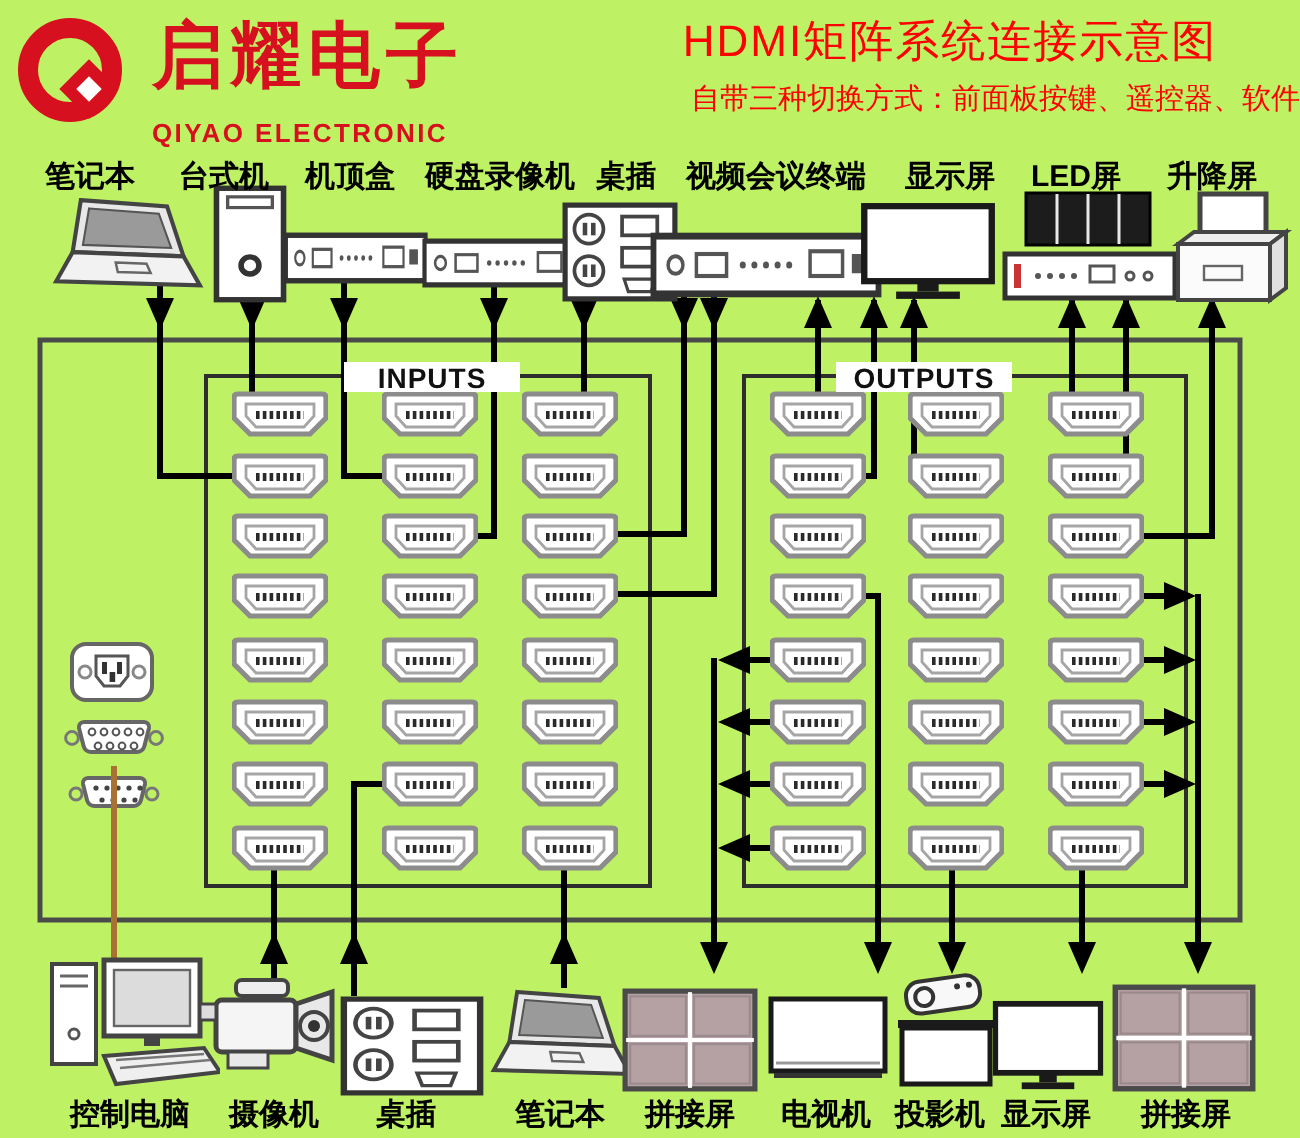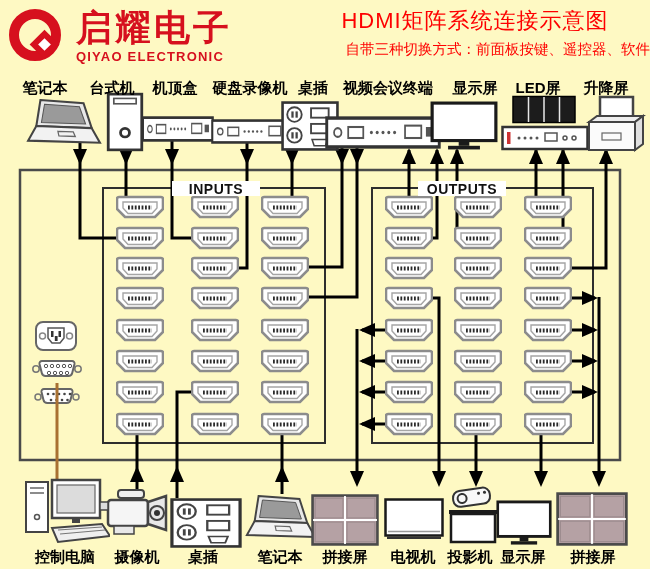"启耀电子" .stage { background: #fef9c3 -> #bef264 }
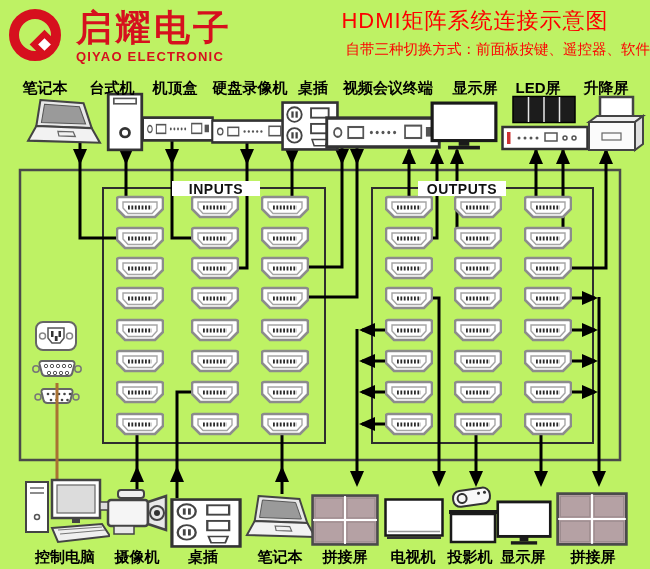"QIYAO ELECTRONIC" .logo-en { margin-top: 1px -> 11px }
